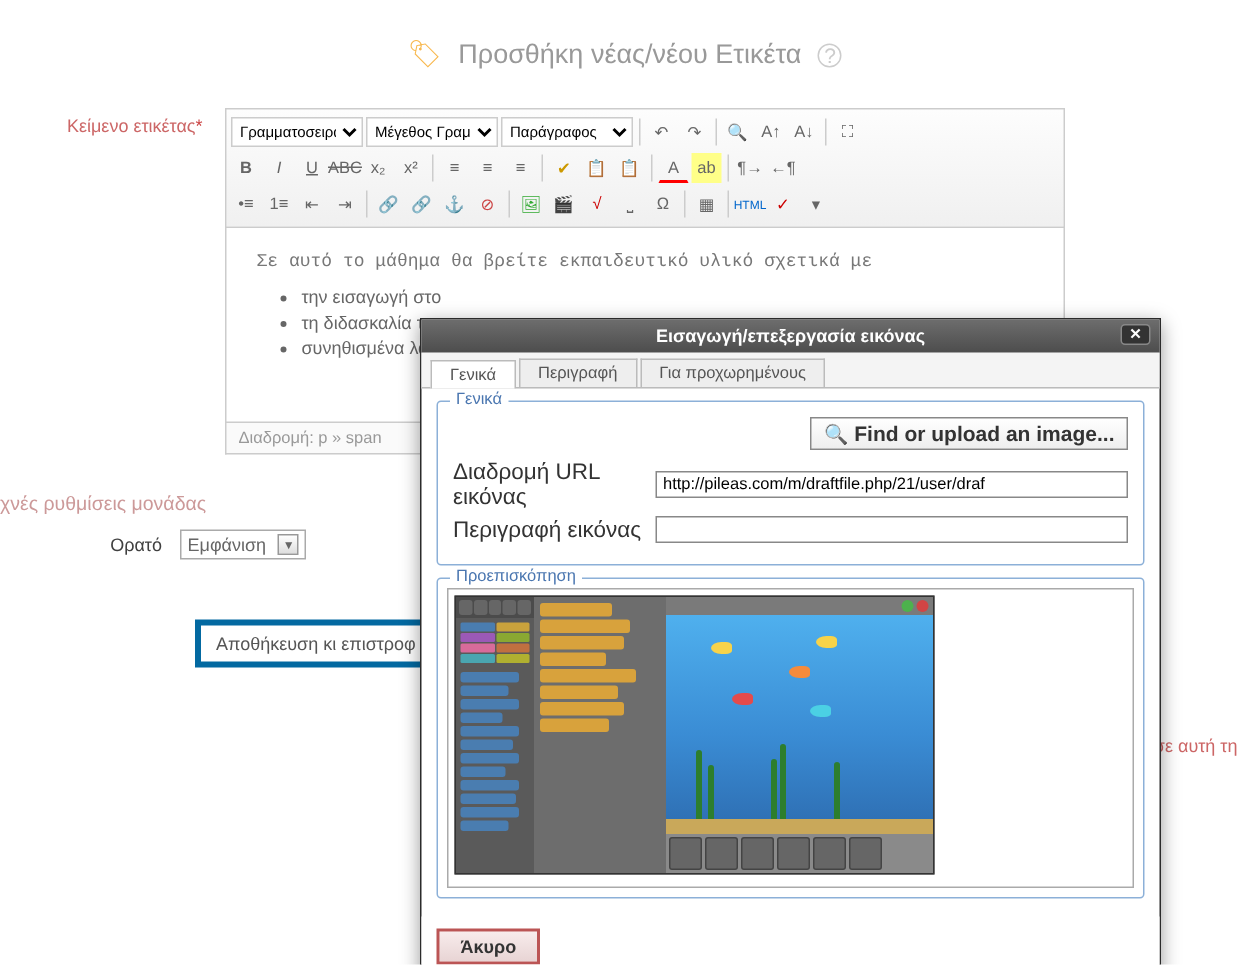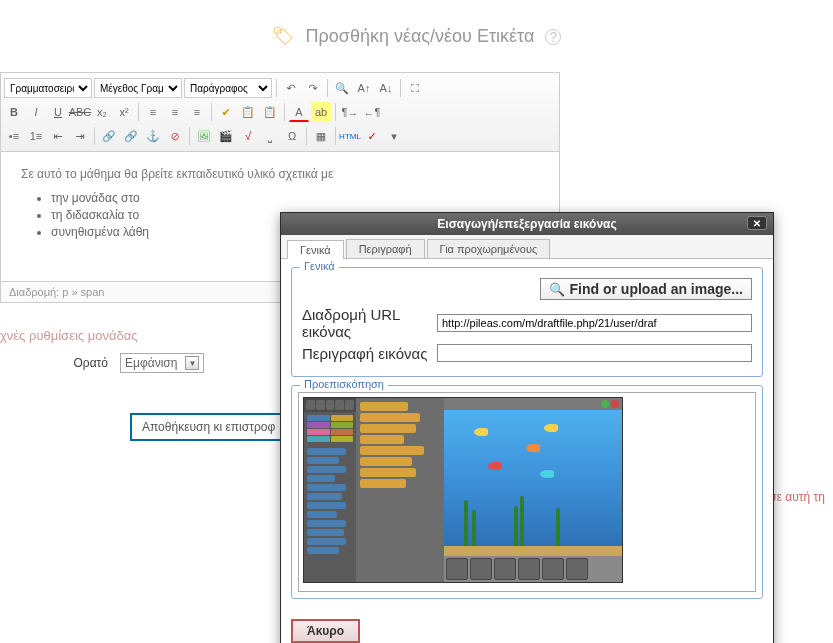"Κείμενο ετικέτας*" div.form-label { html: none -> <div> <span>Κείμενο ετικέτας</span><span>*</span> </div> }
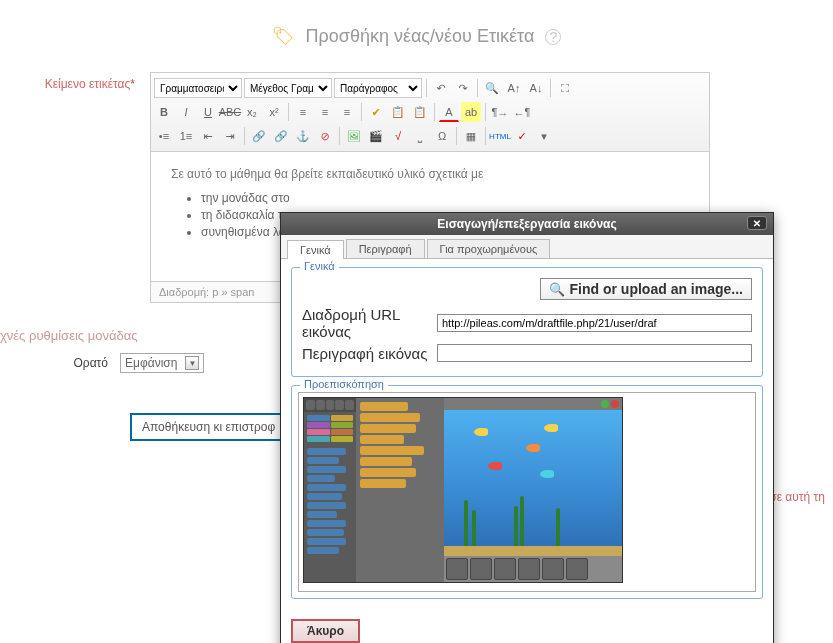"Σε αυτό το μάθημα θα" .editor-body p { font-family: none -> Liberation Mono, monospace }
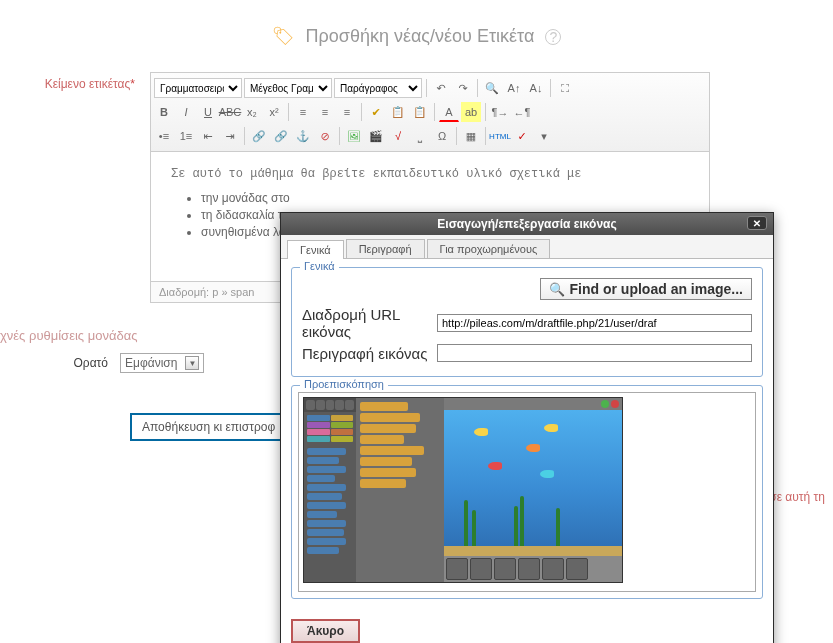"την μονάδας στο" li { text: μονάδας -> εισαγωγή }
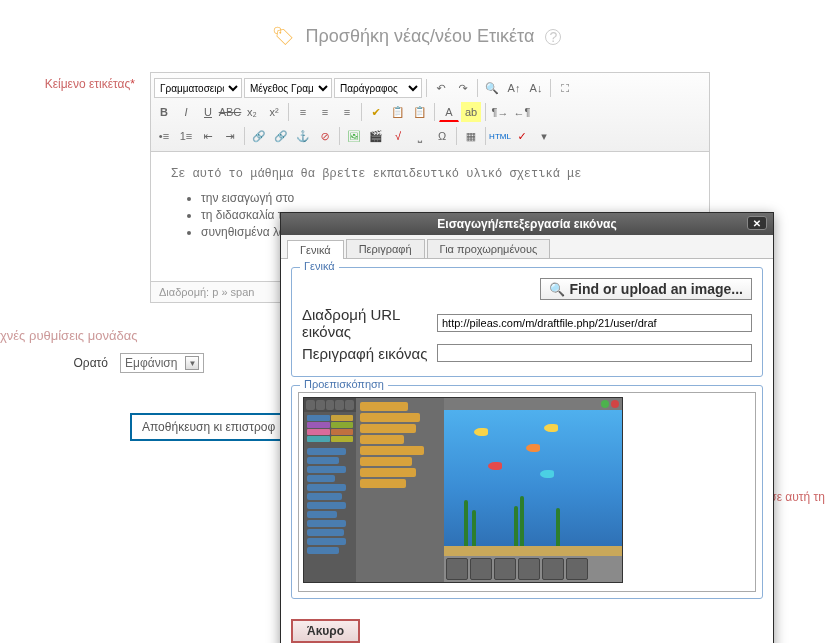"Αποθήκευση κι επιστροφ" .save-btn { border: 2px solid #0369a1 -> 4px solid #0369a1 }
